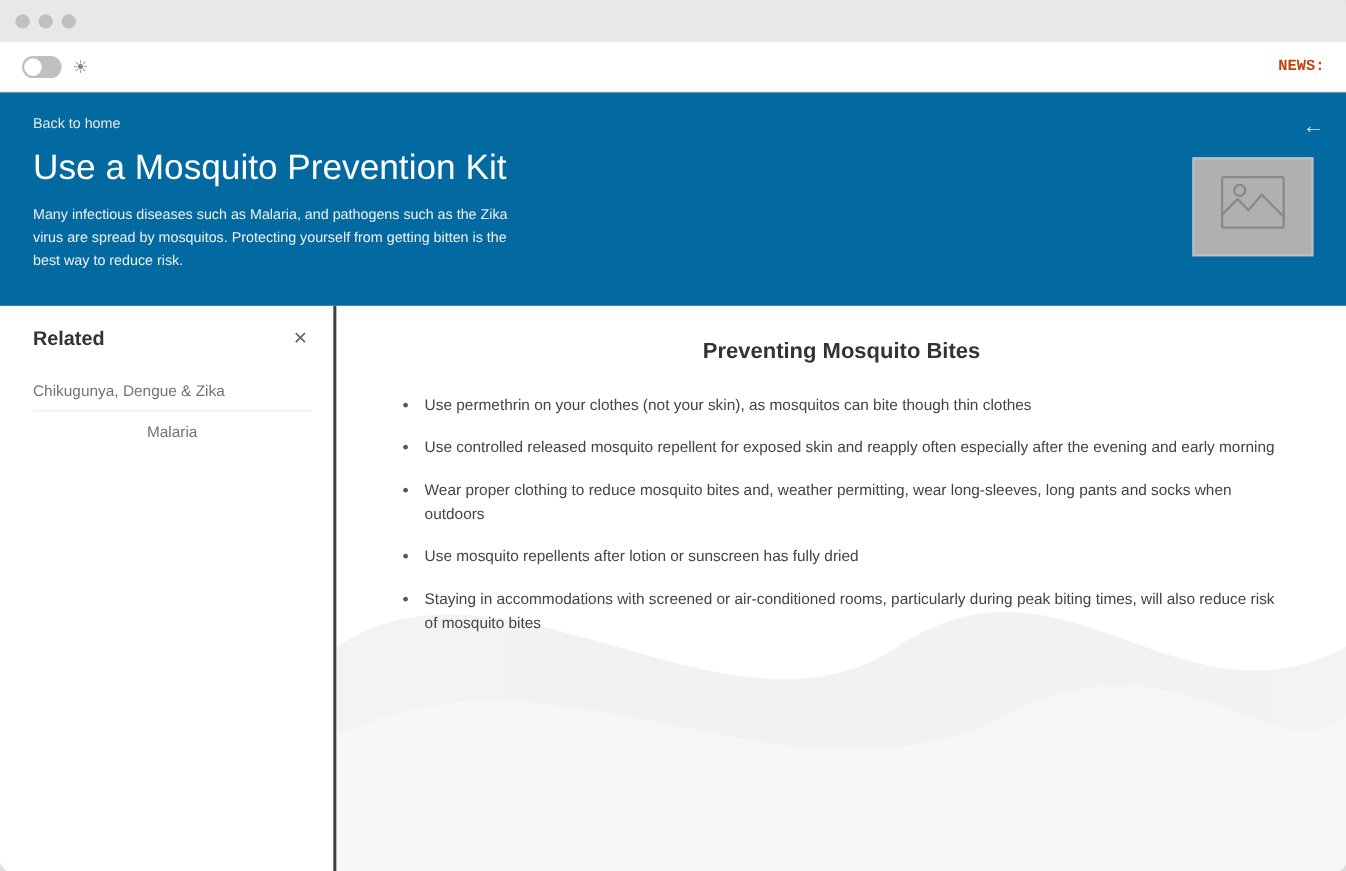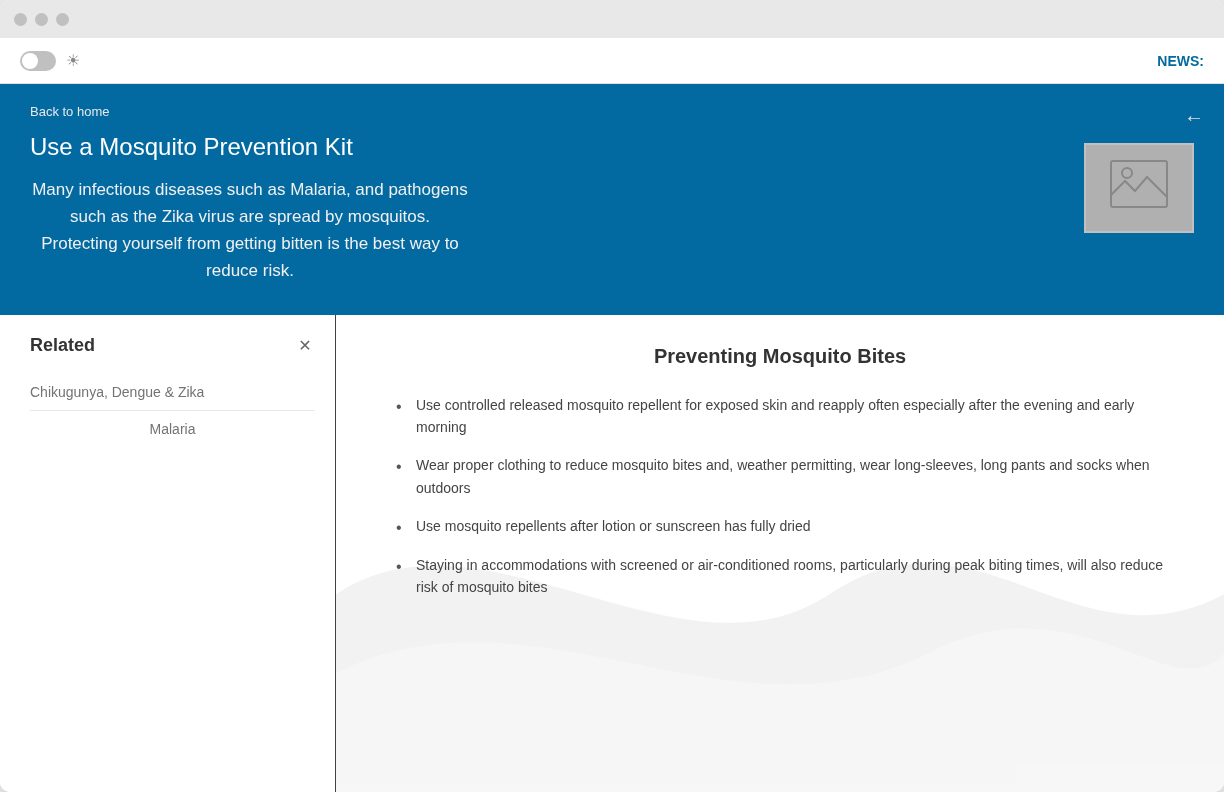"NEWS:" .news-label { color: #0369a1 -> #c2410c; font-family: none -> Liberation Mono, monospace }
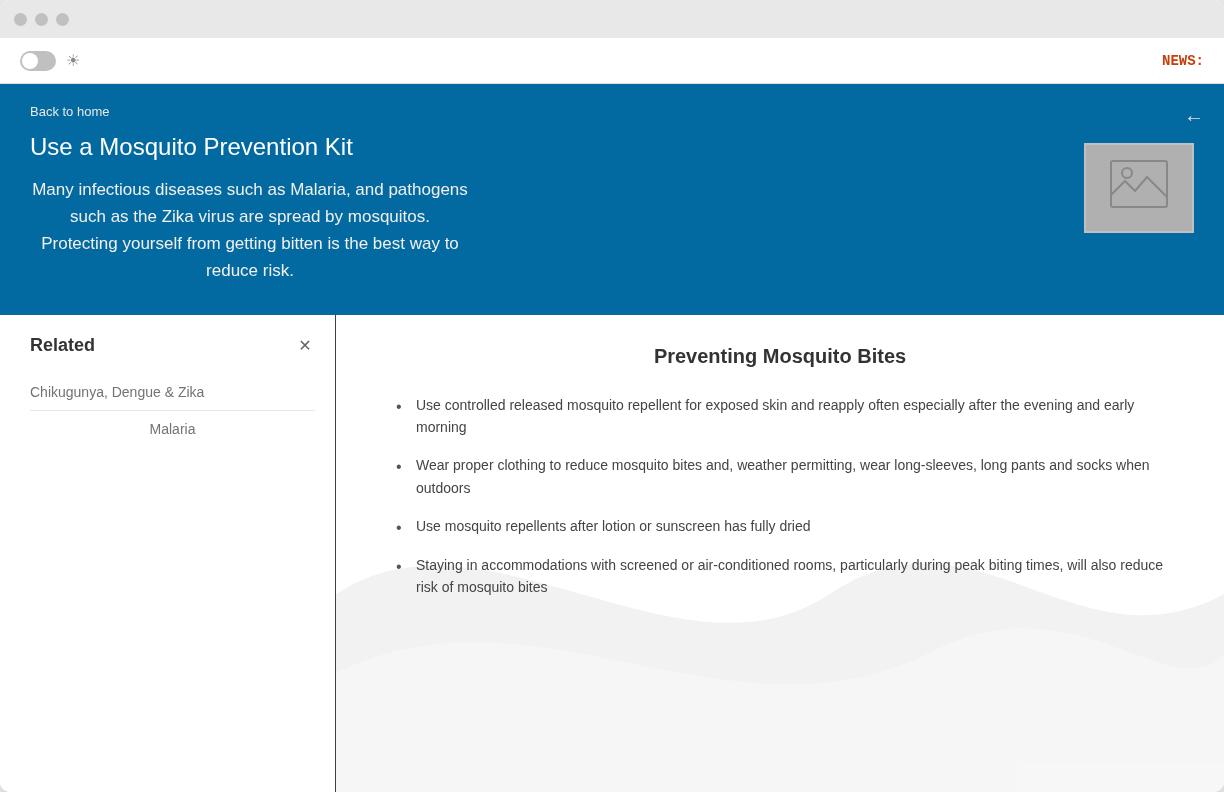"Use a Mosquito Prevention Kit" .hero-title { font-size: 24px -> 32px }
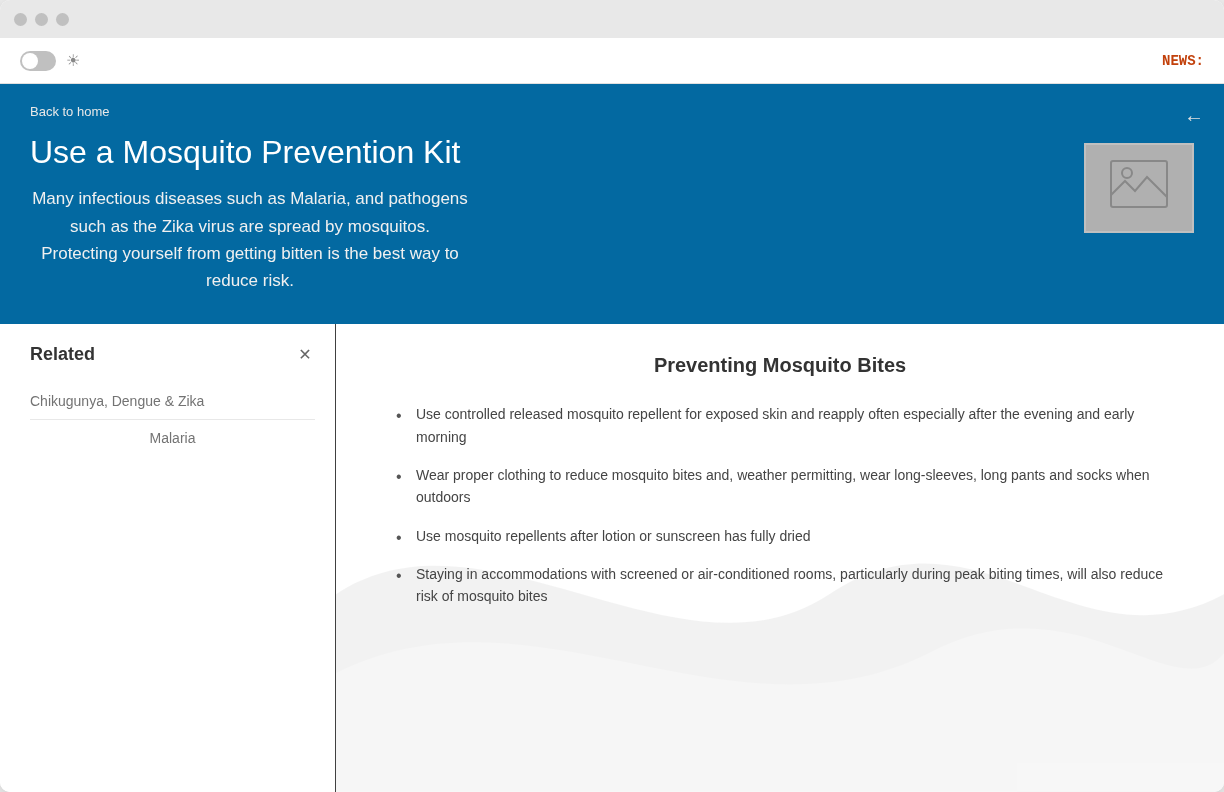"Many infectious diseases such as" .hero-description { font-size: 17px -> 13px; text-align: center -> none }
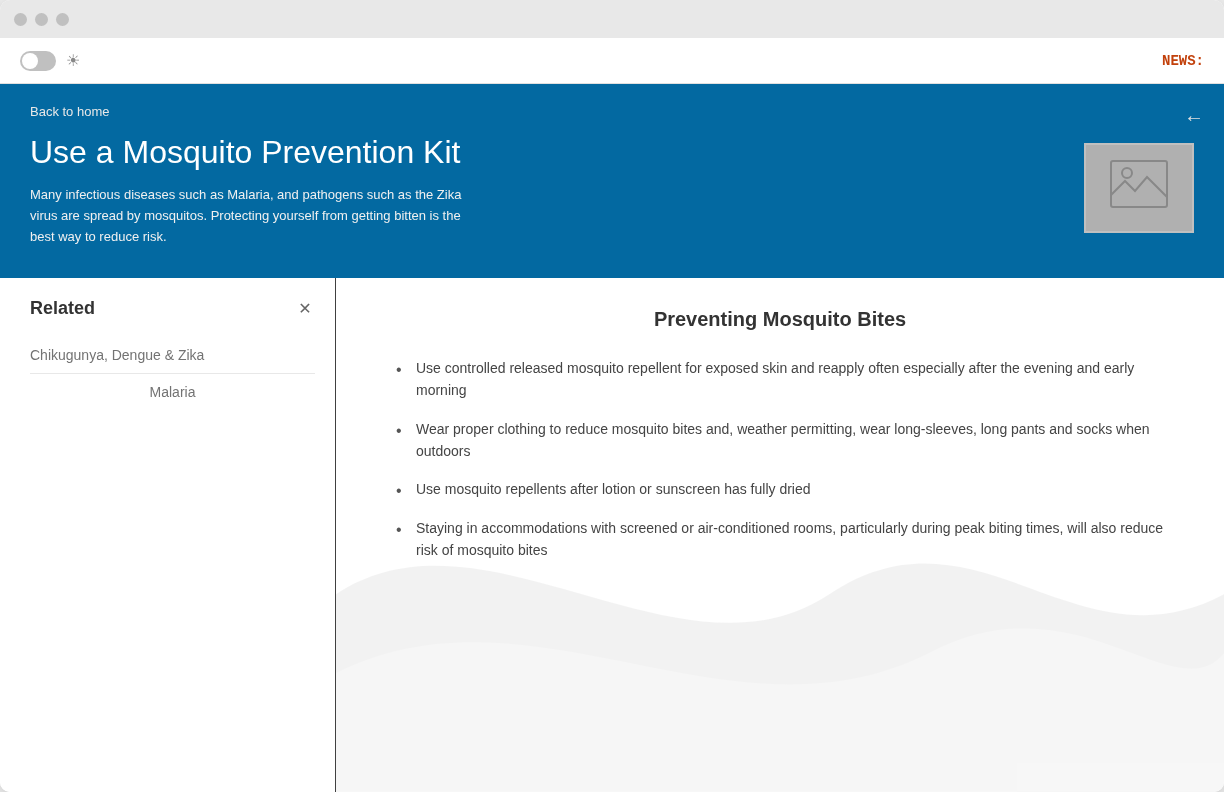"Related" .sidebar { border-right: 1px solid #404040 -> 3px solid #404040; width: 336px -> 306px }
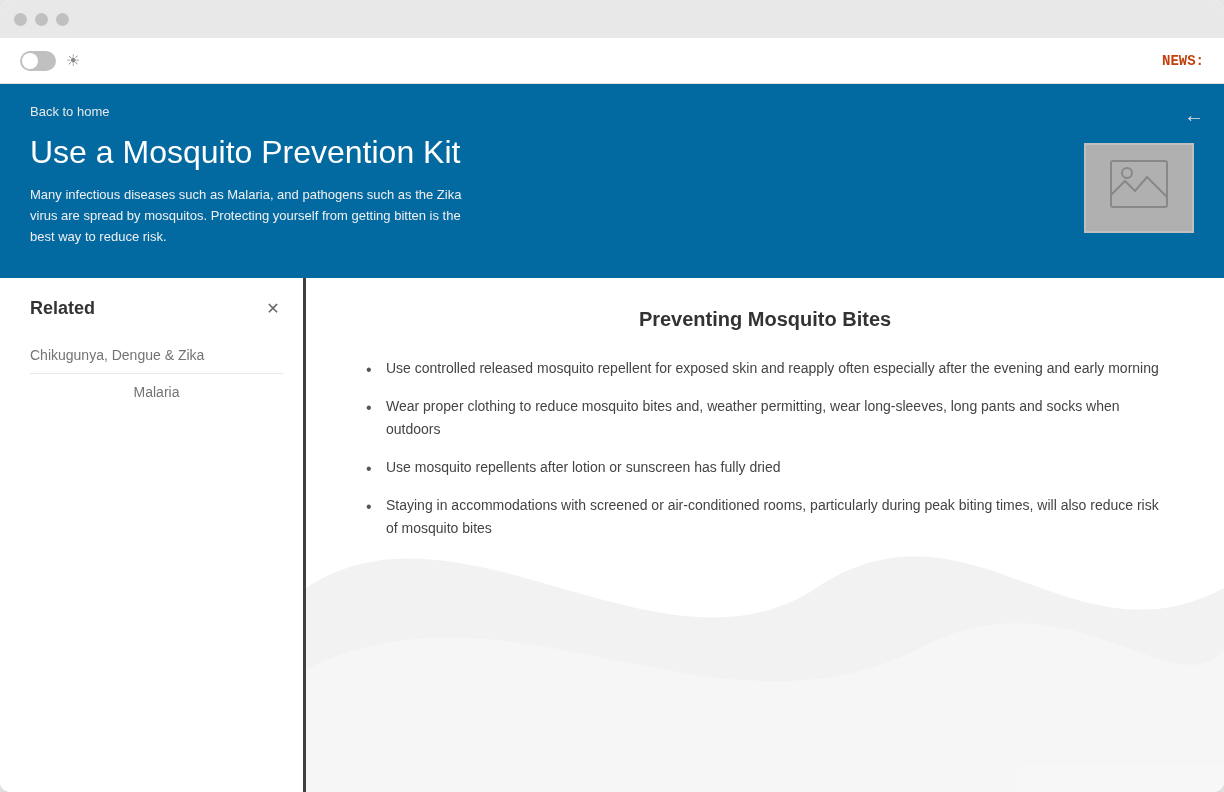"Use permethrin on your clothes" li { html: none -> <li>Use permethrin on your clothes (not your skin), as mosquitos can bite though thin clothes</li> }
